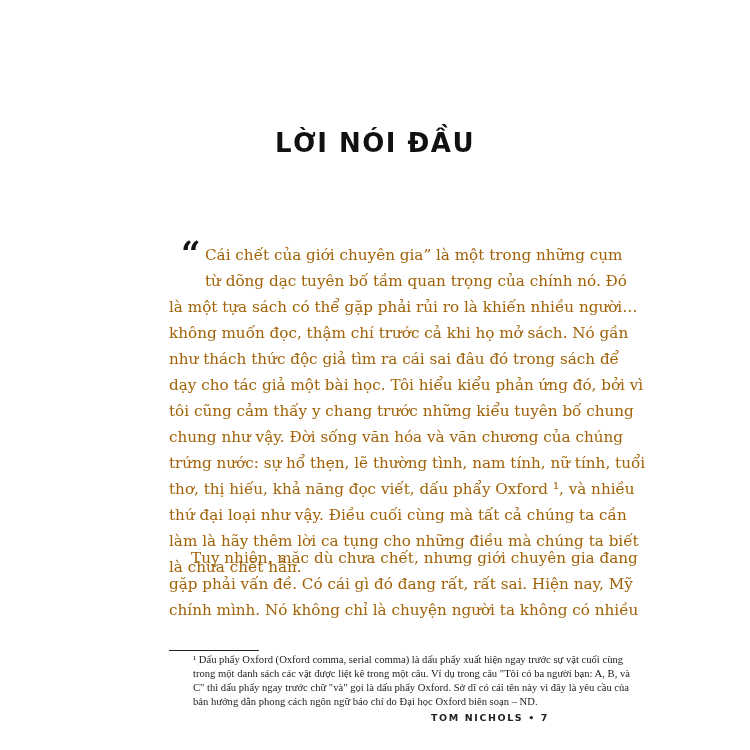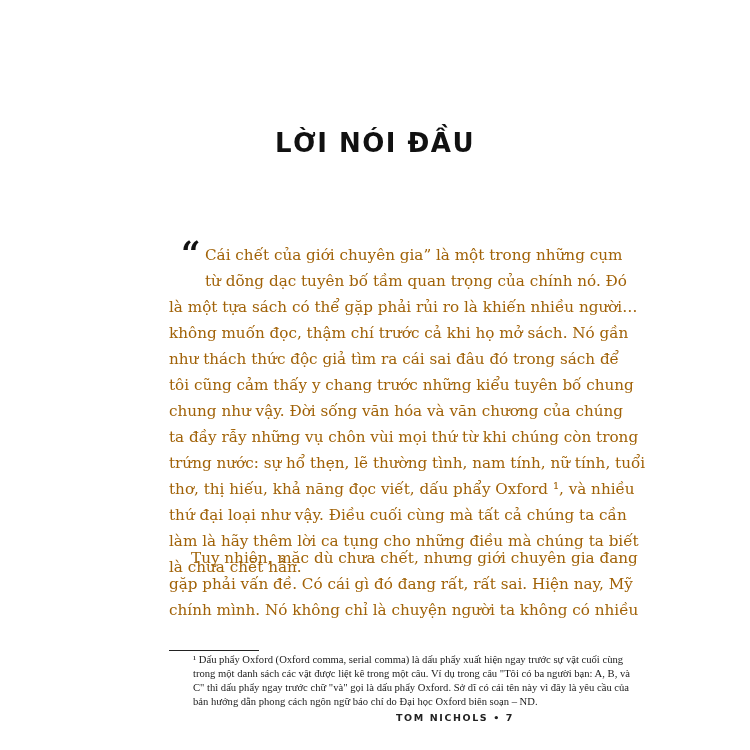"LỜI NÓI ĐẦU" .page { padding-left: none -> 35px }
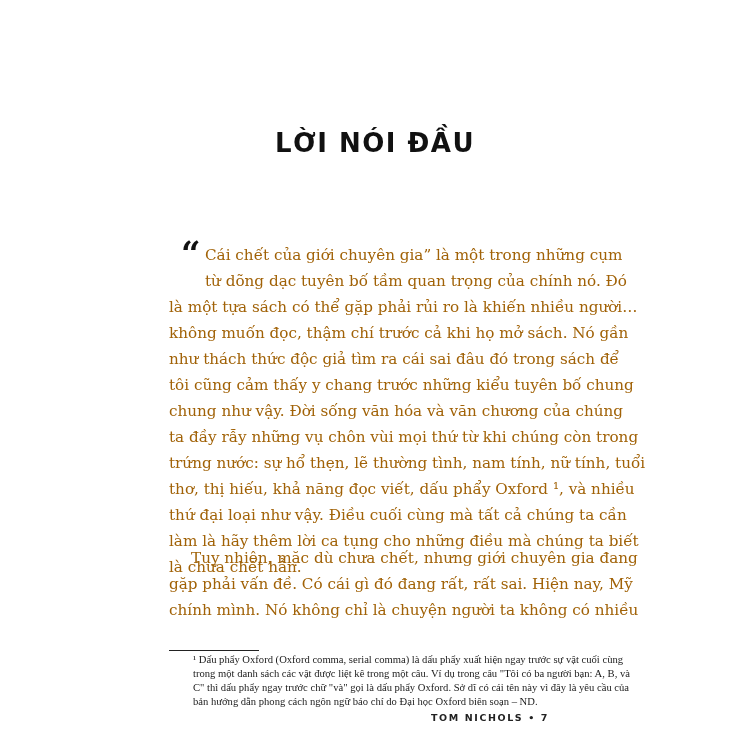"dạy cho tác giả một" div.line { html: none -> <div>dạy cho tác giả một bài học. Tôi hiểu kiểu phản ứng đó, bởi vì</div> }
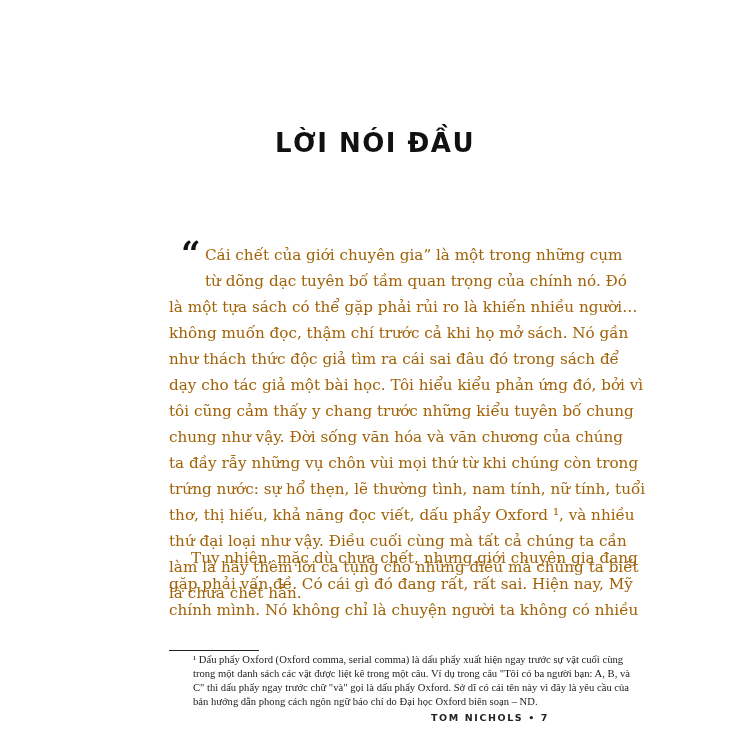"ta đầy rẫy những vụ" div.line { html: <div>ta đầy rẫy những vụ chôn vùi mọi thứ từ khi chúng còn trong</div> -> none }
